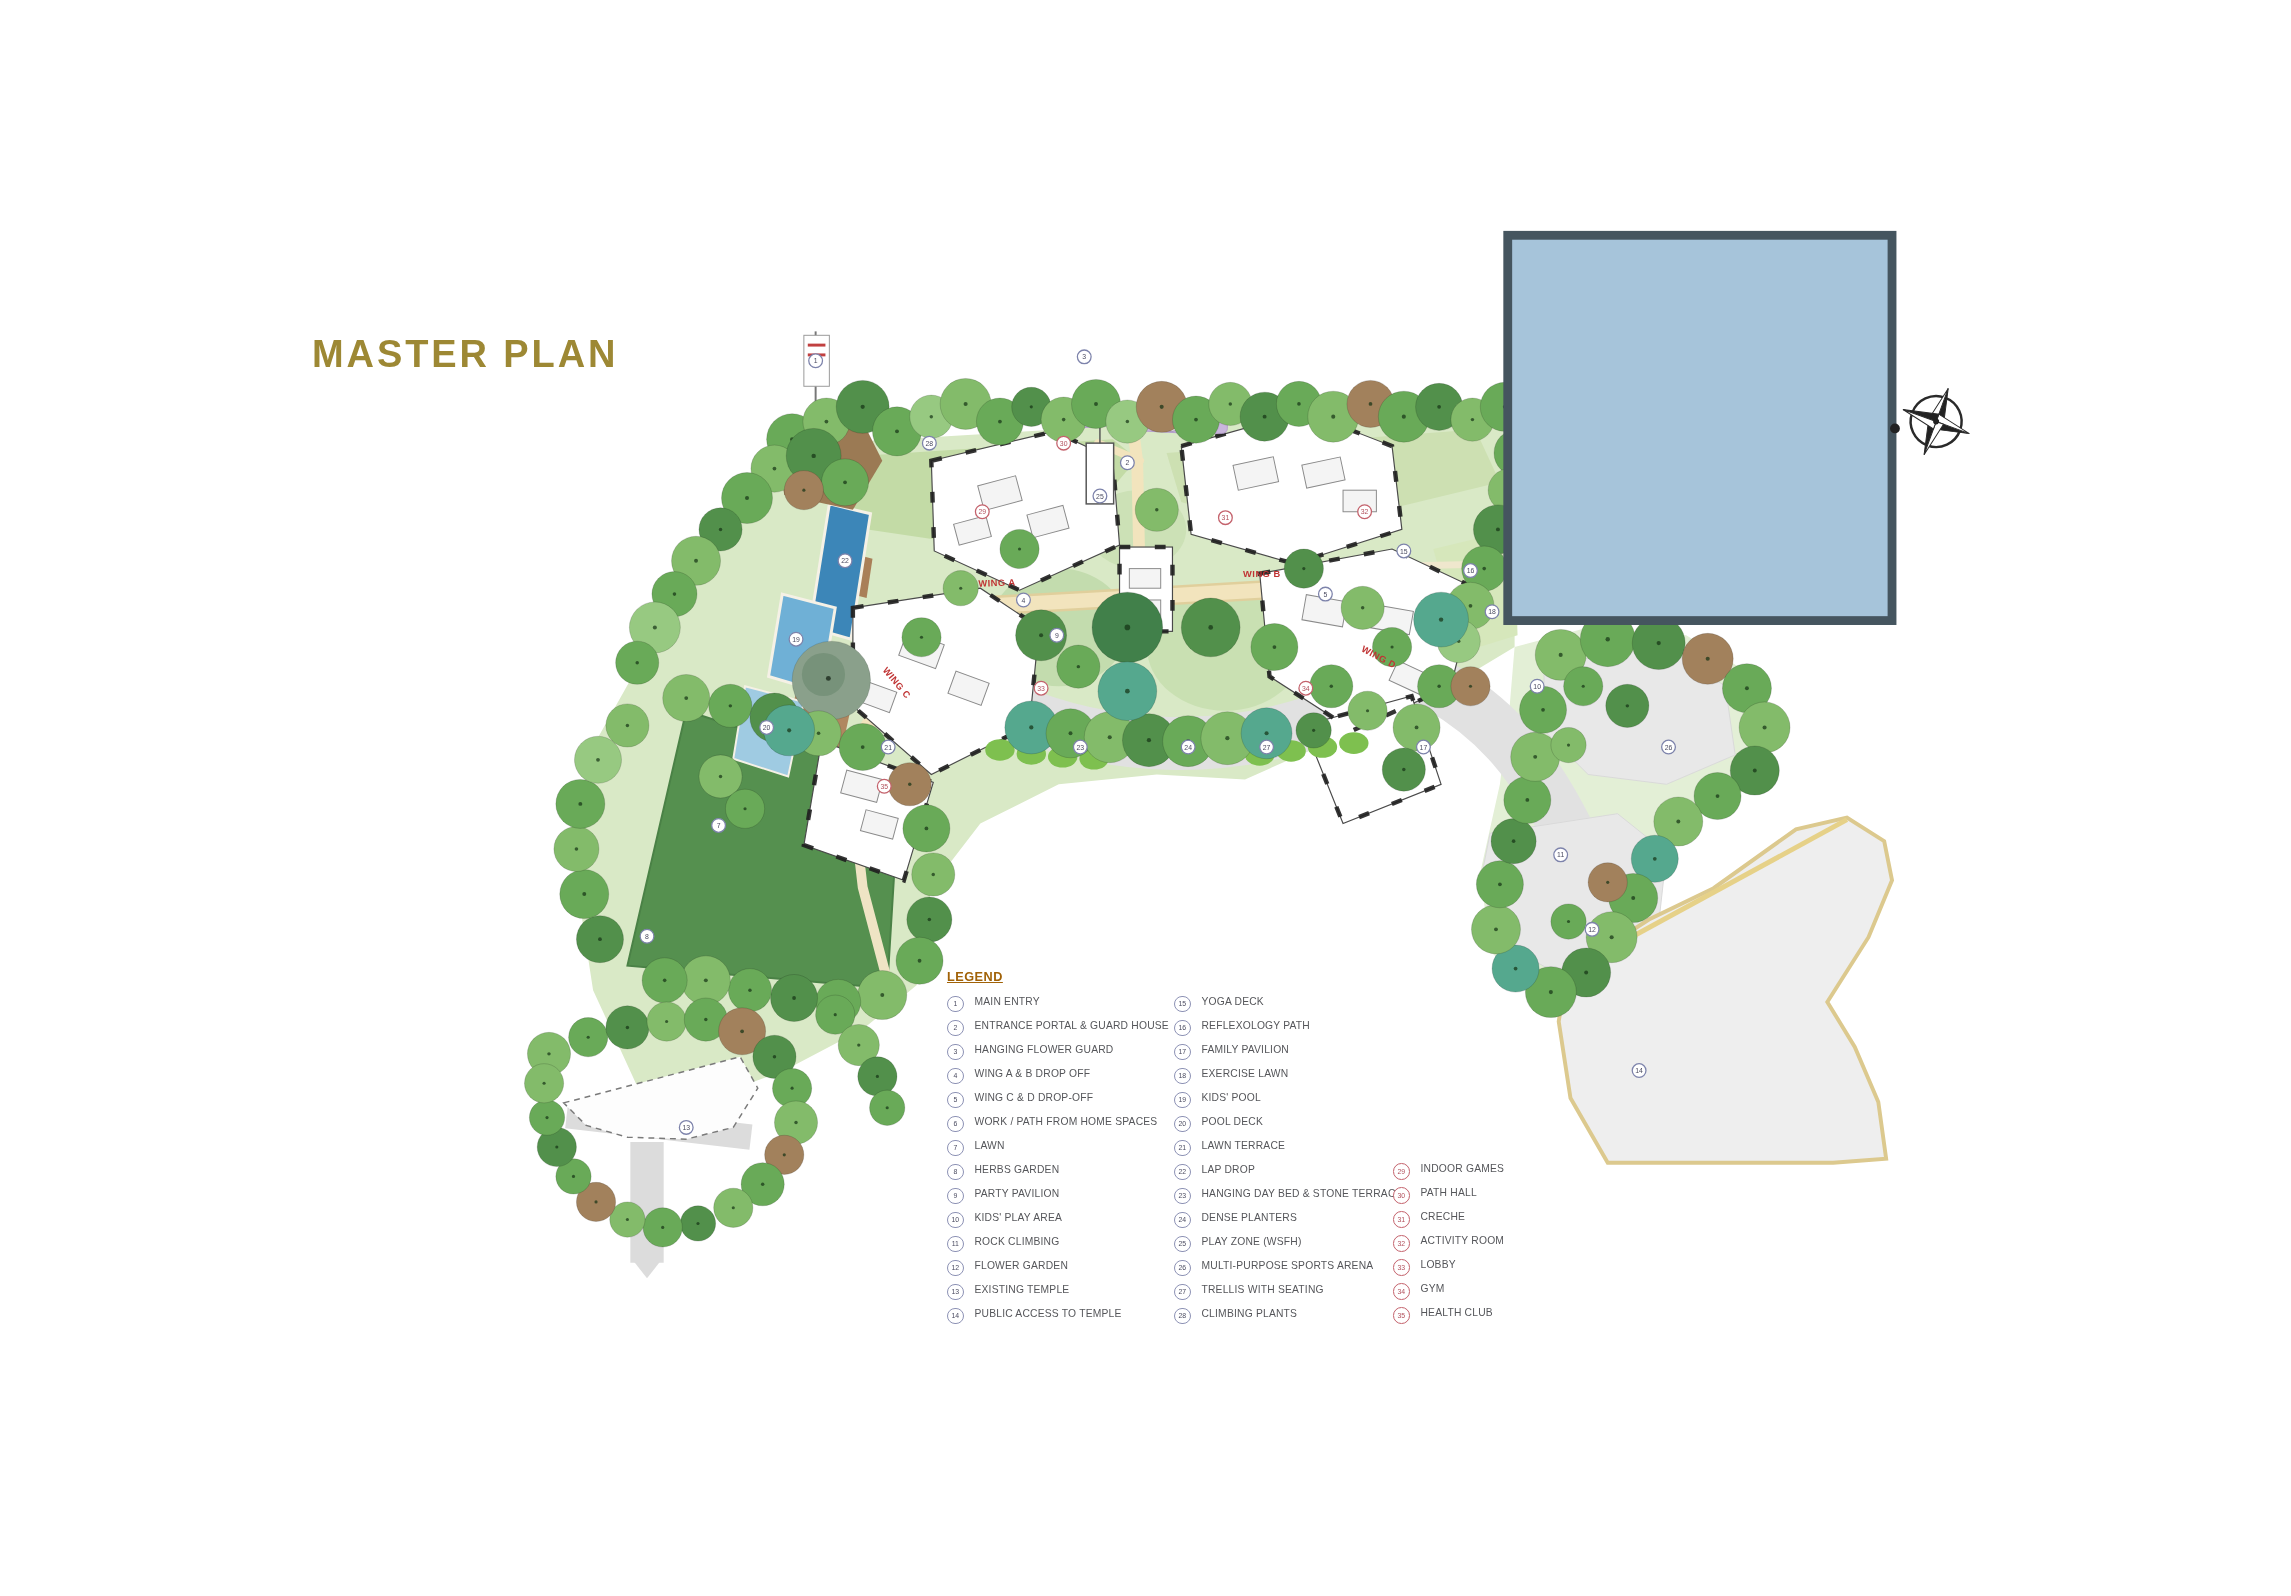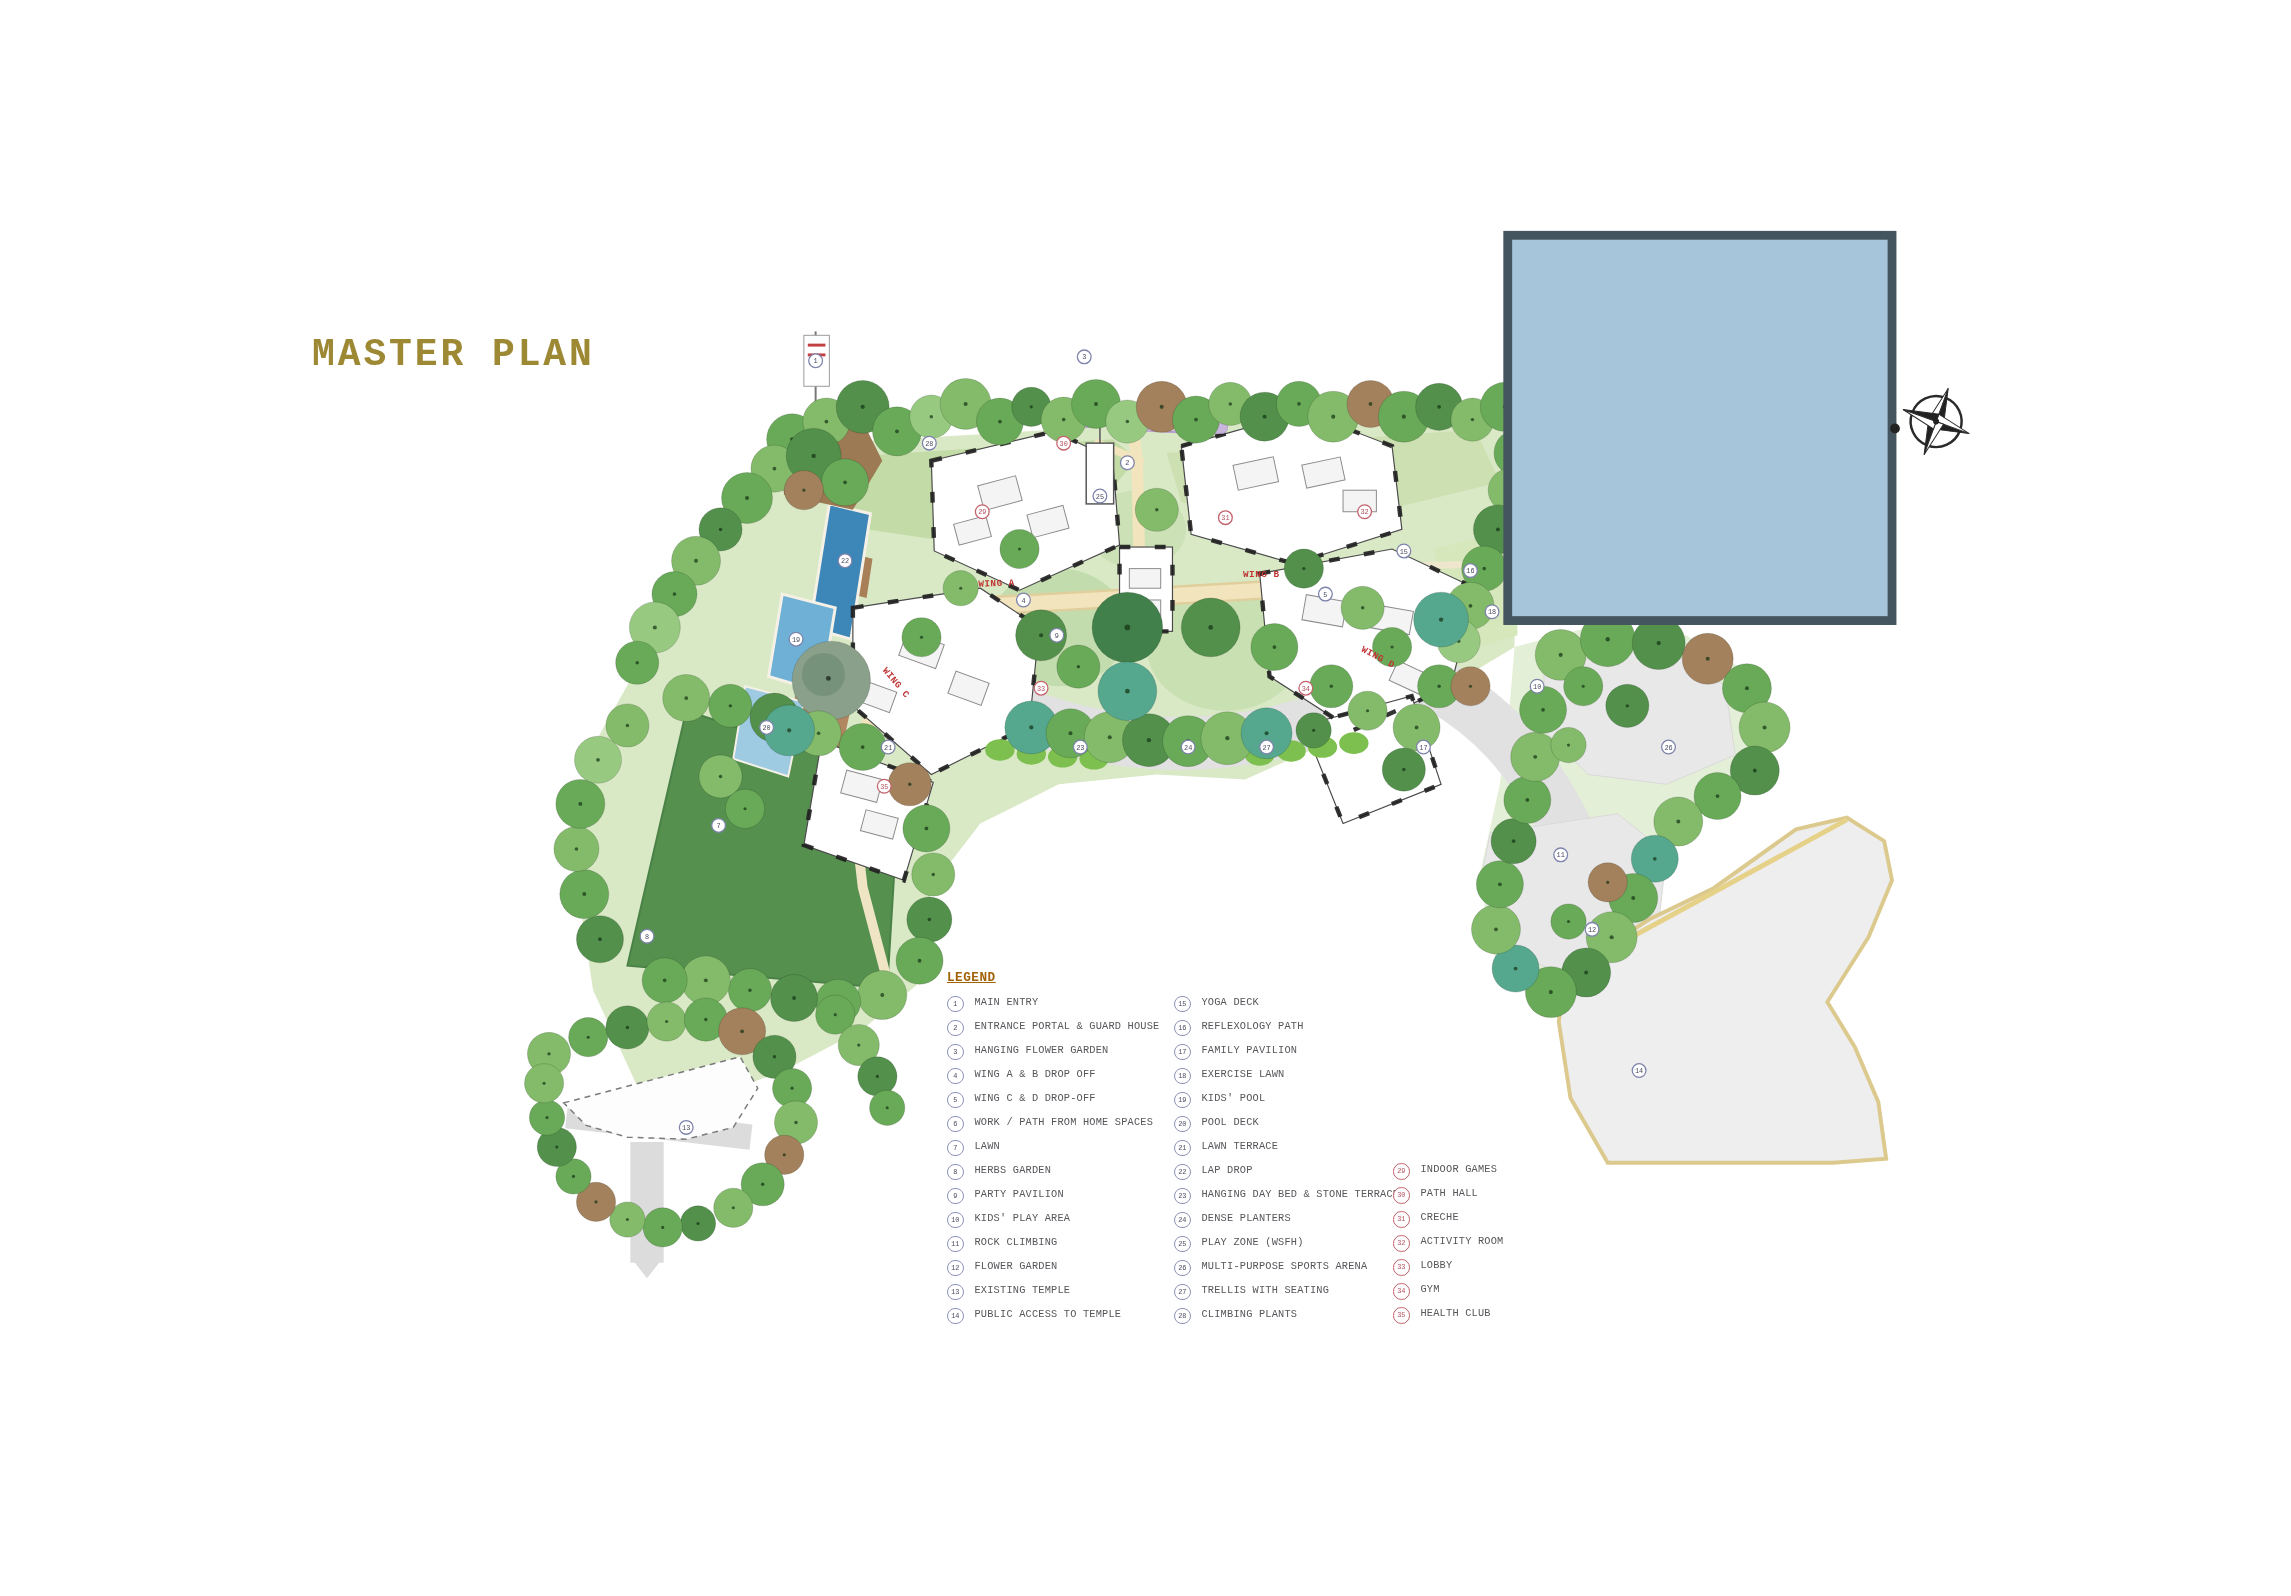"MASTER PLAN" .page { font-family: Liberation Mono, monospace -> Liberation Sans, sans-serif }
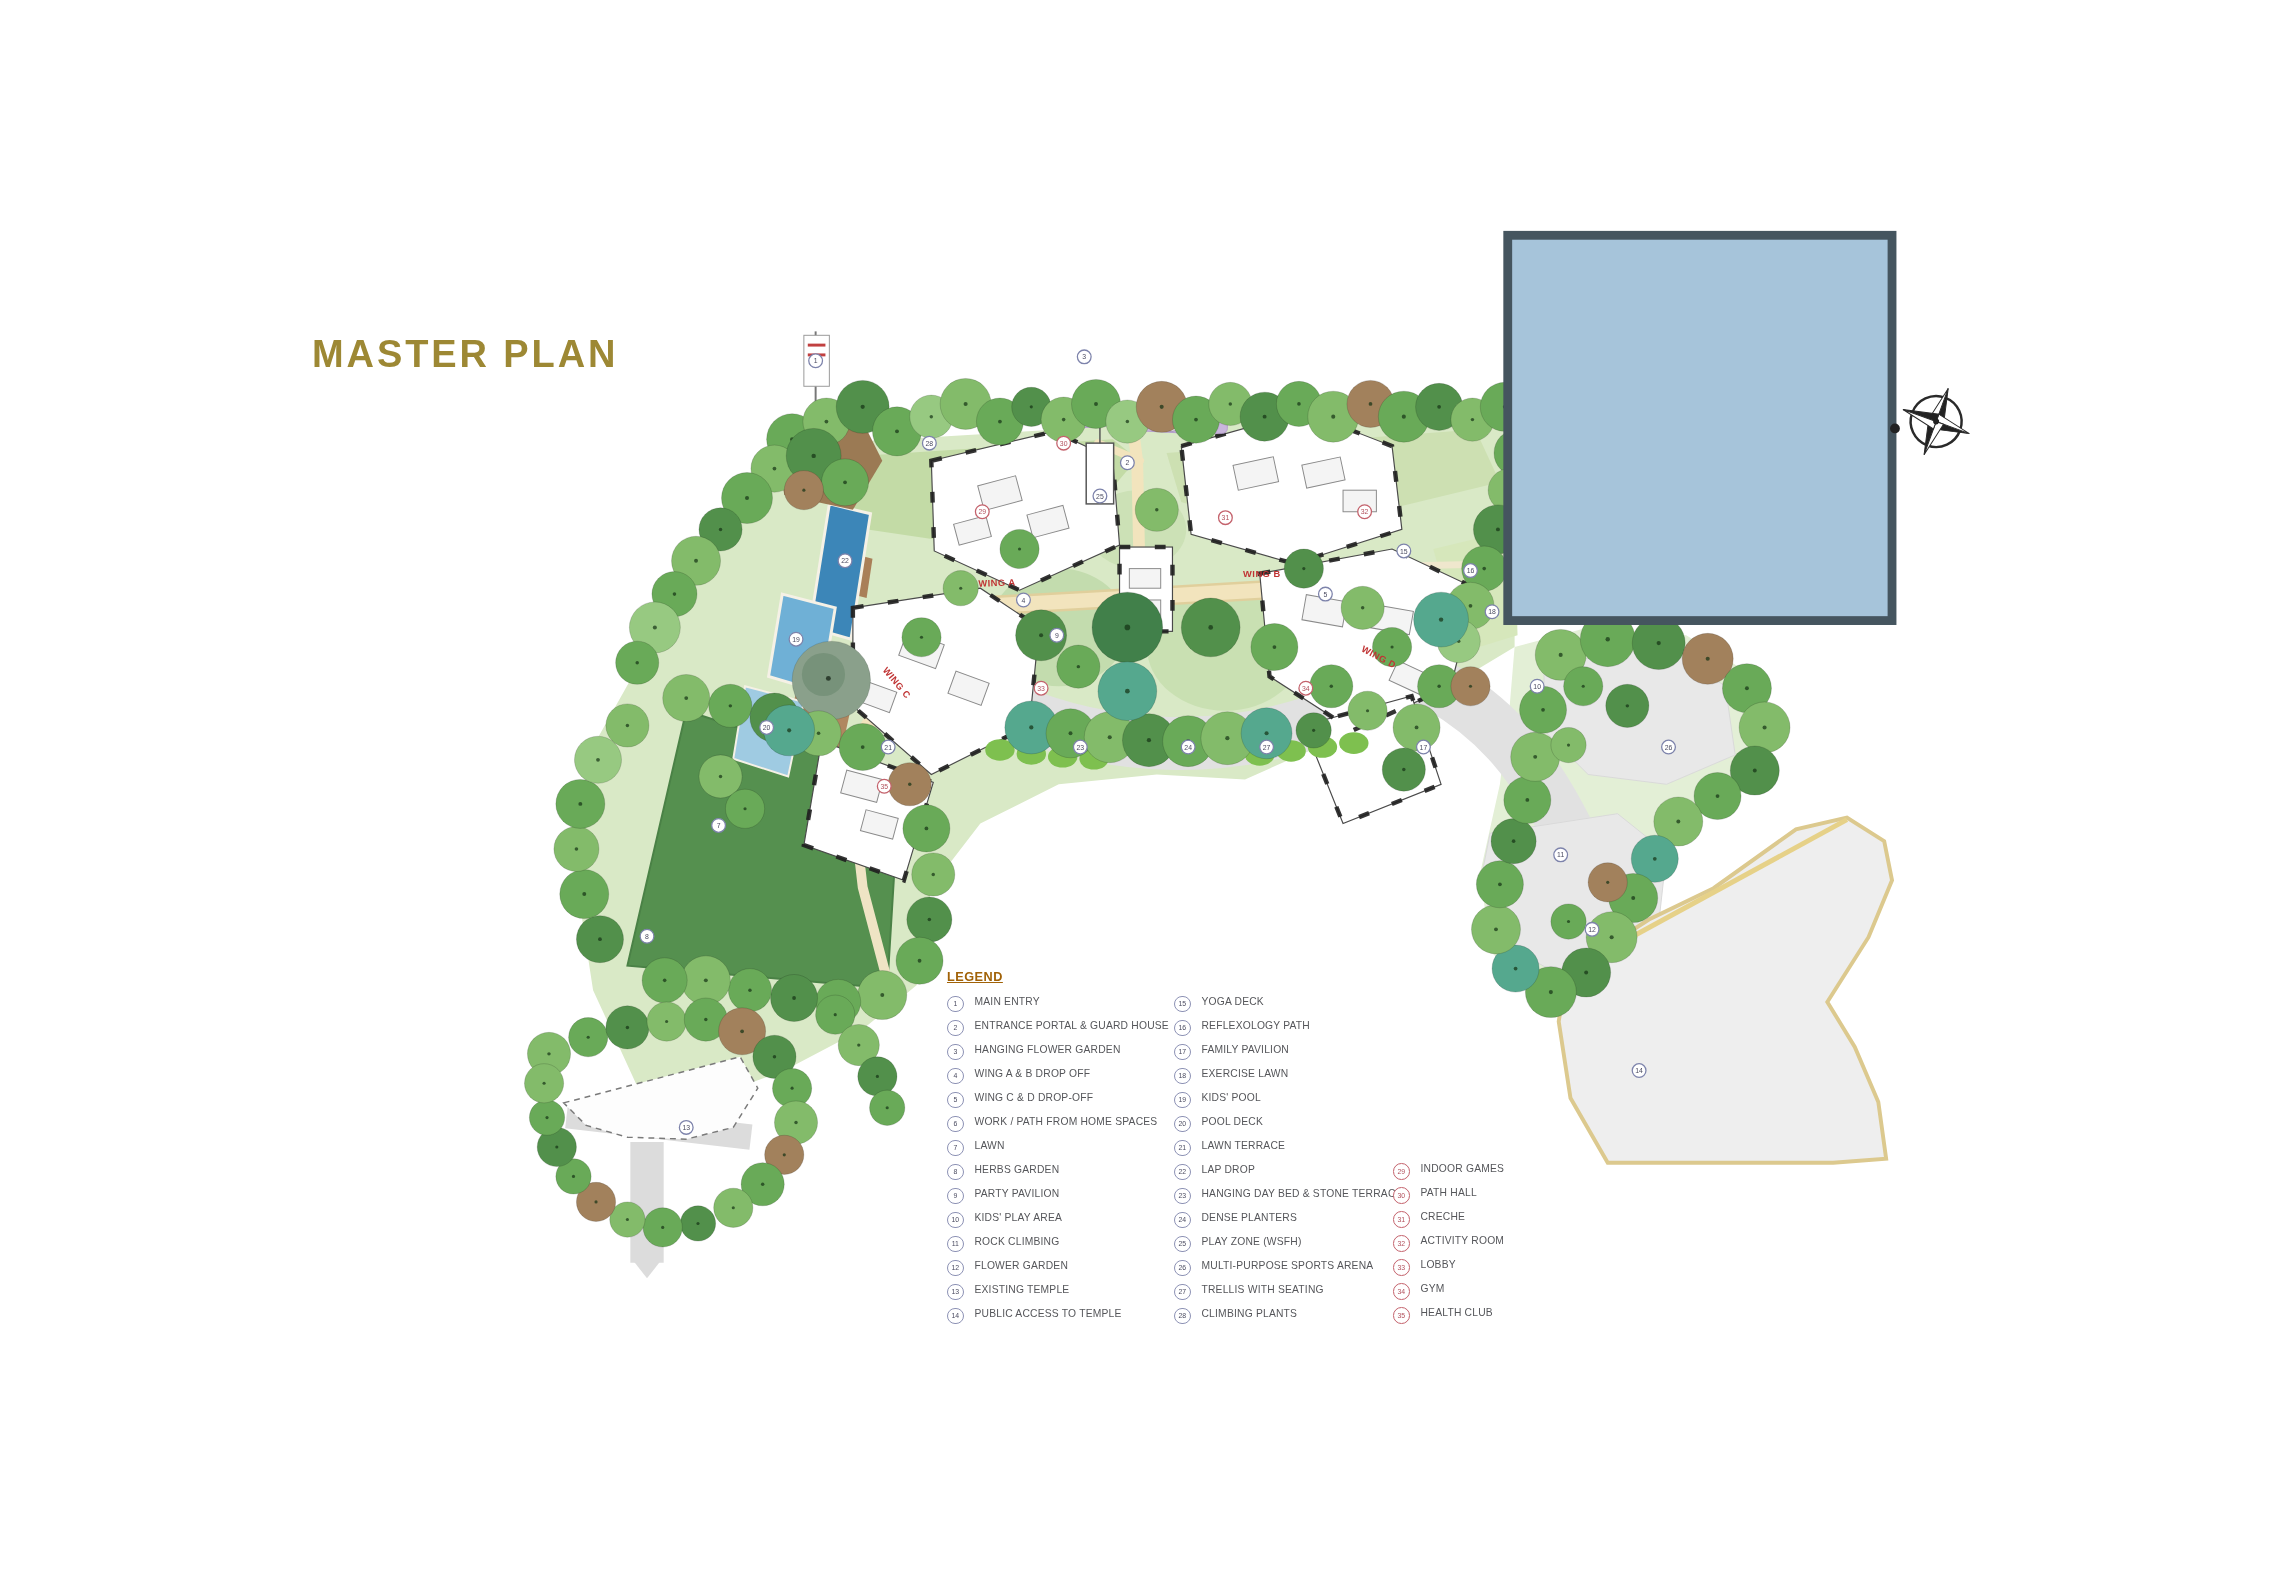"HANGING FLOWER GARDEN" span.lg-label { text: GARDEN -> GUARD }
